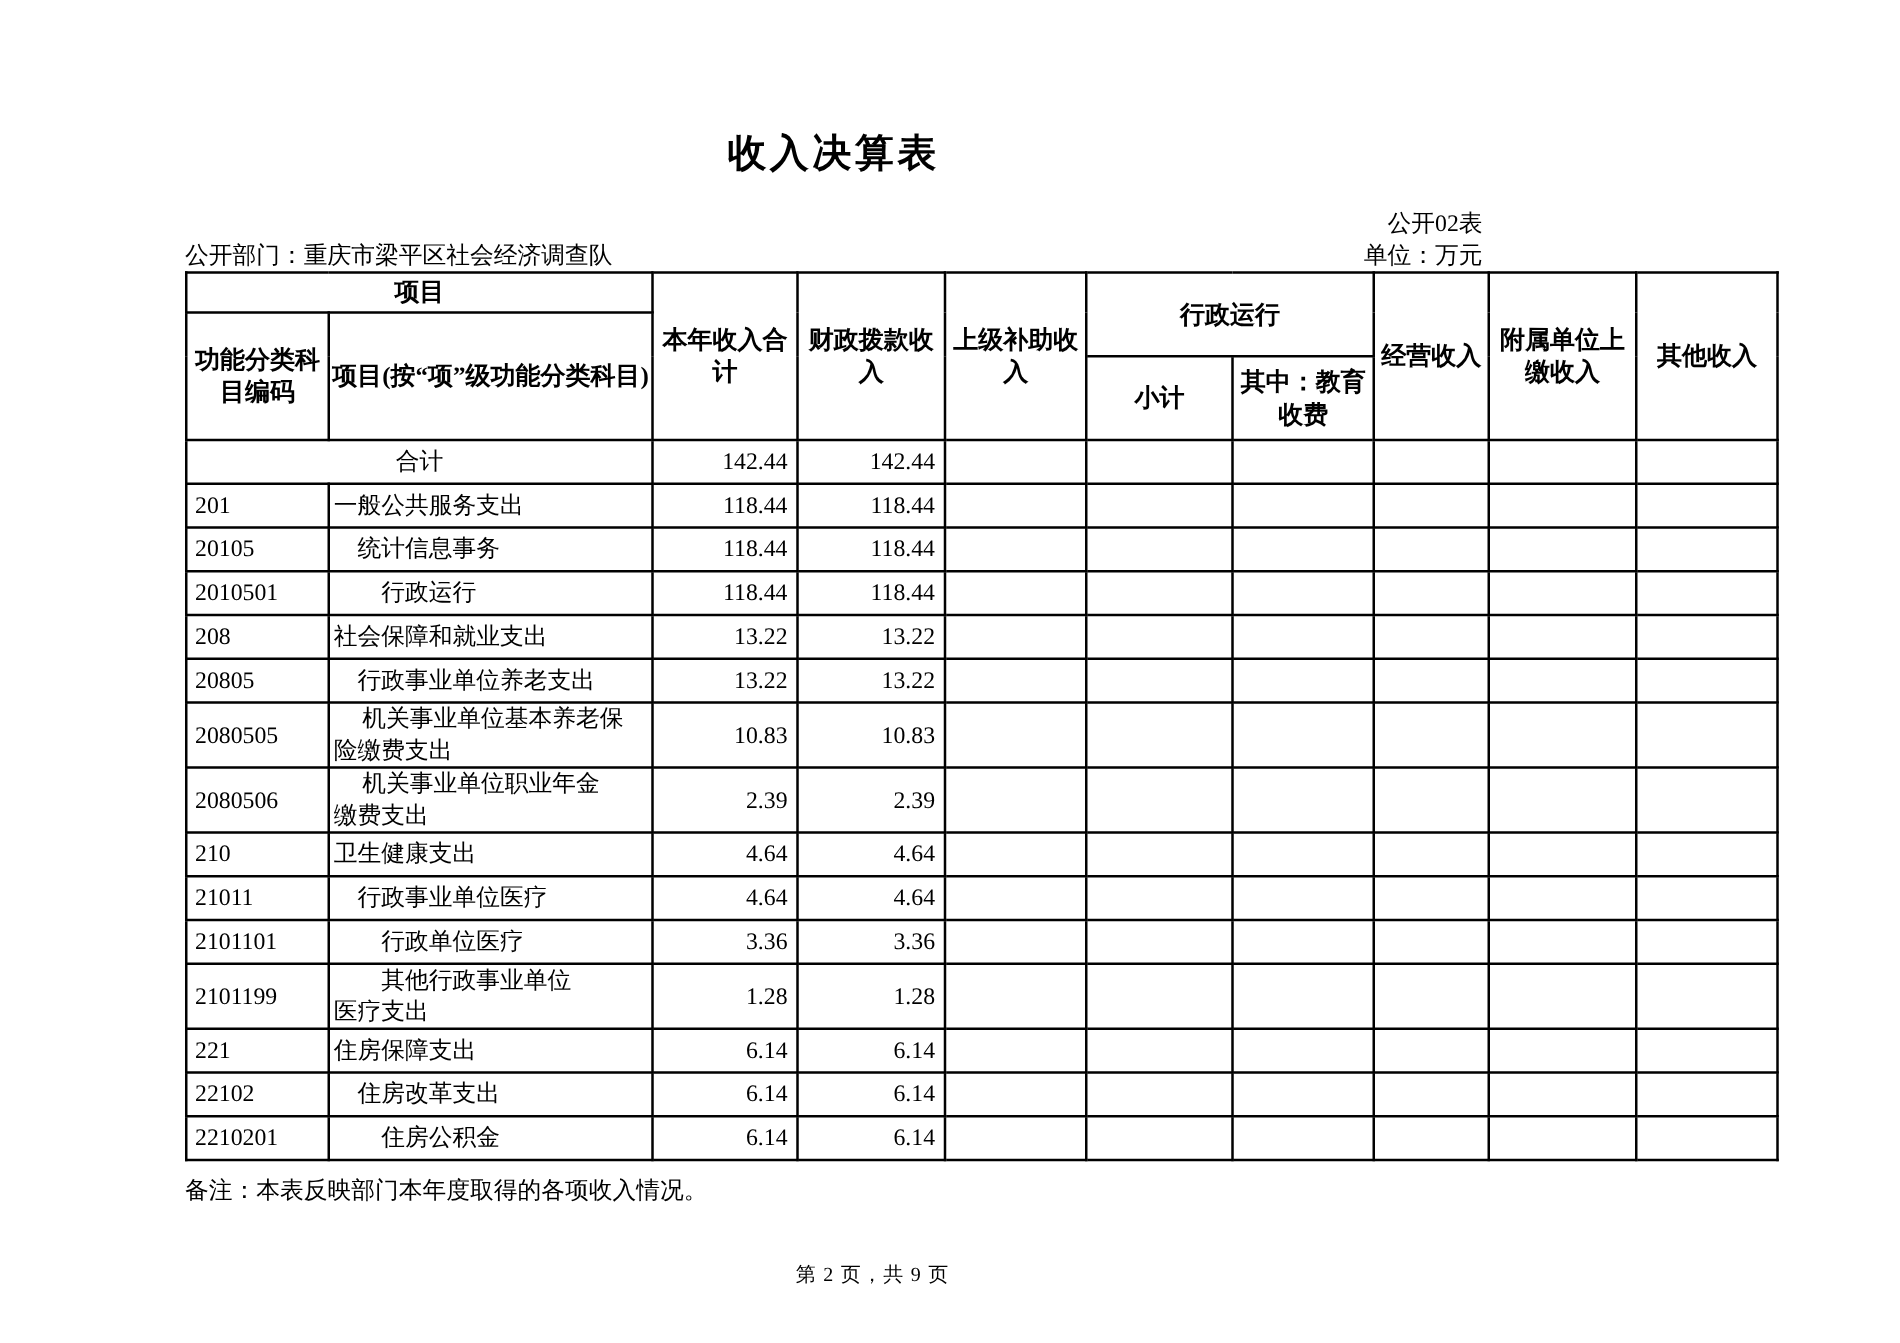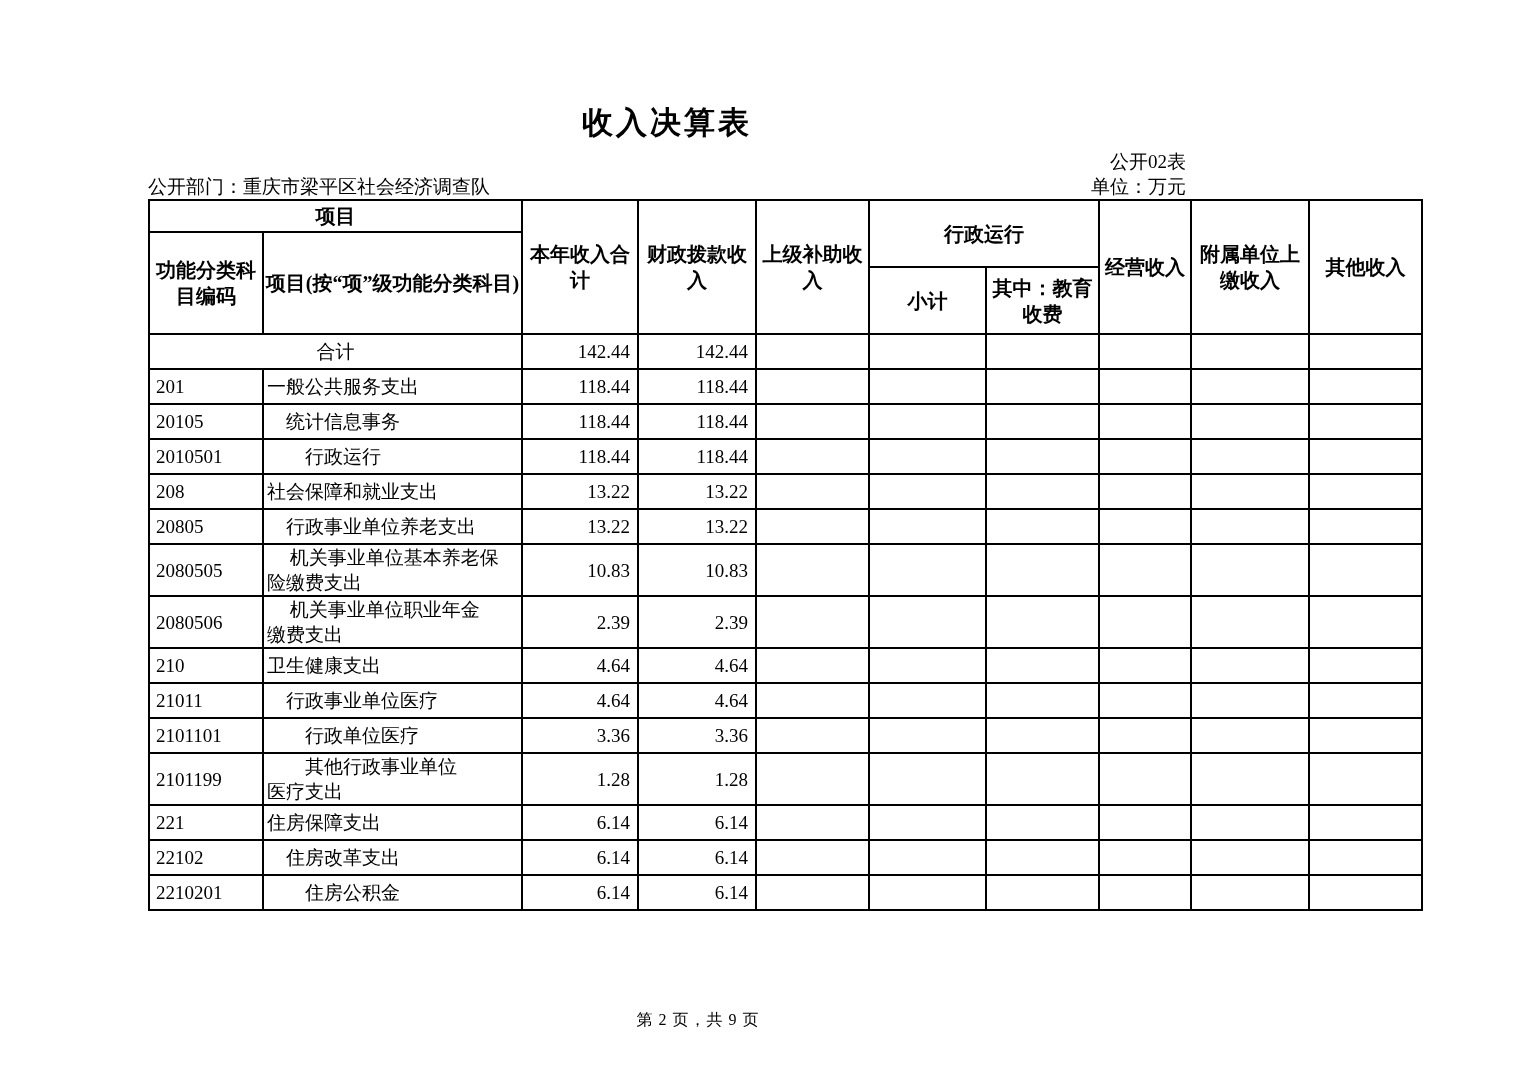"公开02表" .code-line { margin-top: 8px -> 26px }
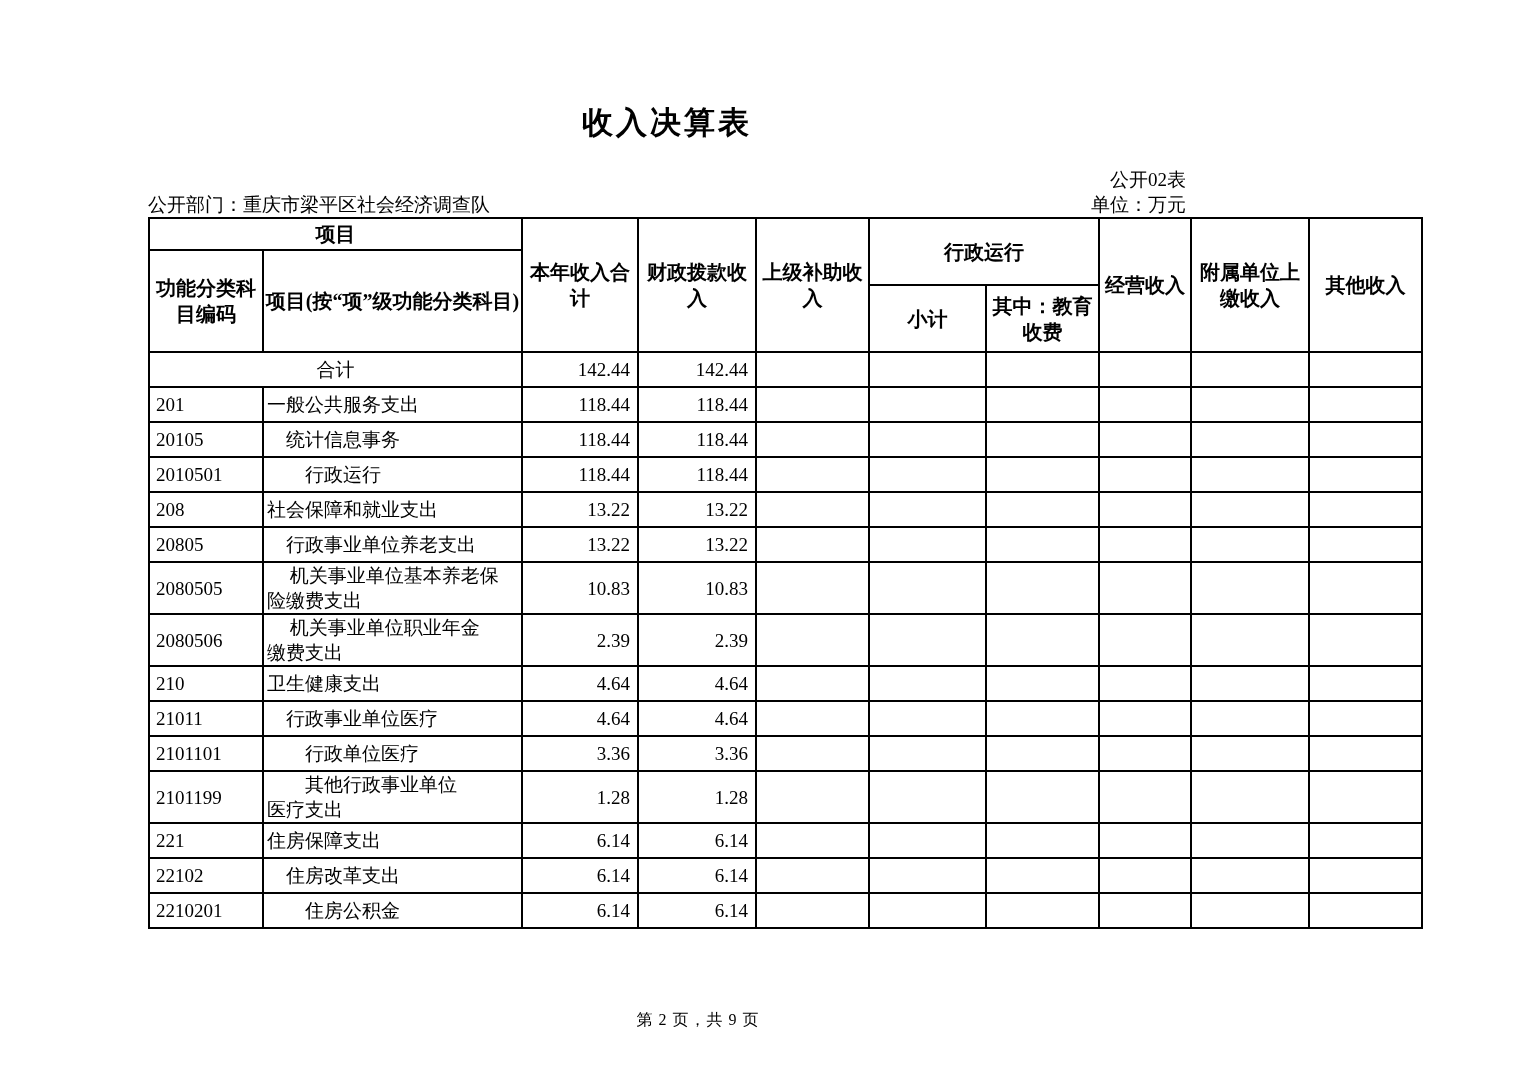"备注：本表反映部门本年度取得的各项收入情况。" div.note { html: none -> <div>备注：本表反映部门本年度取得的各项收入情况。</div> }
